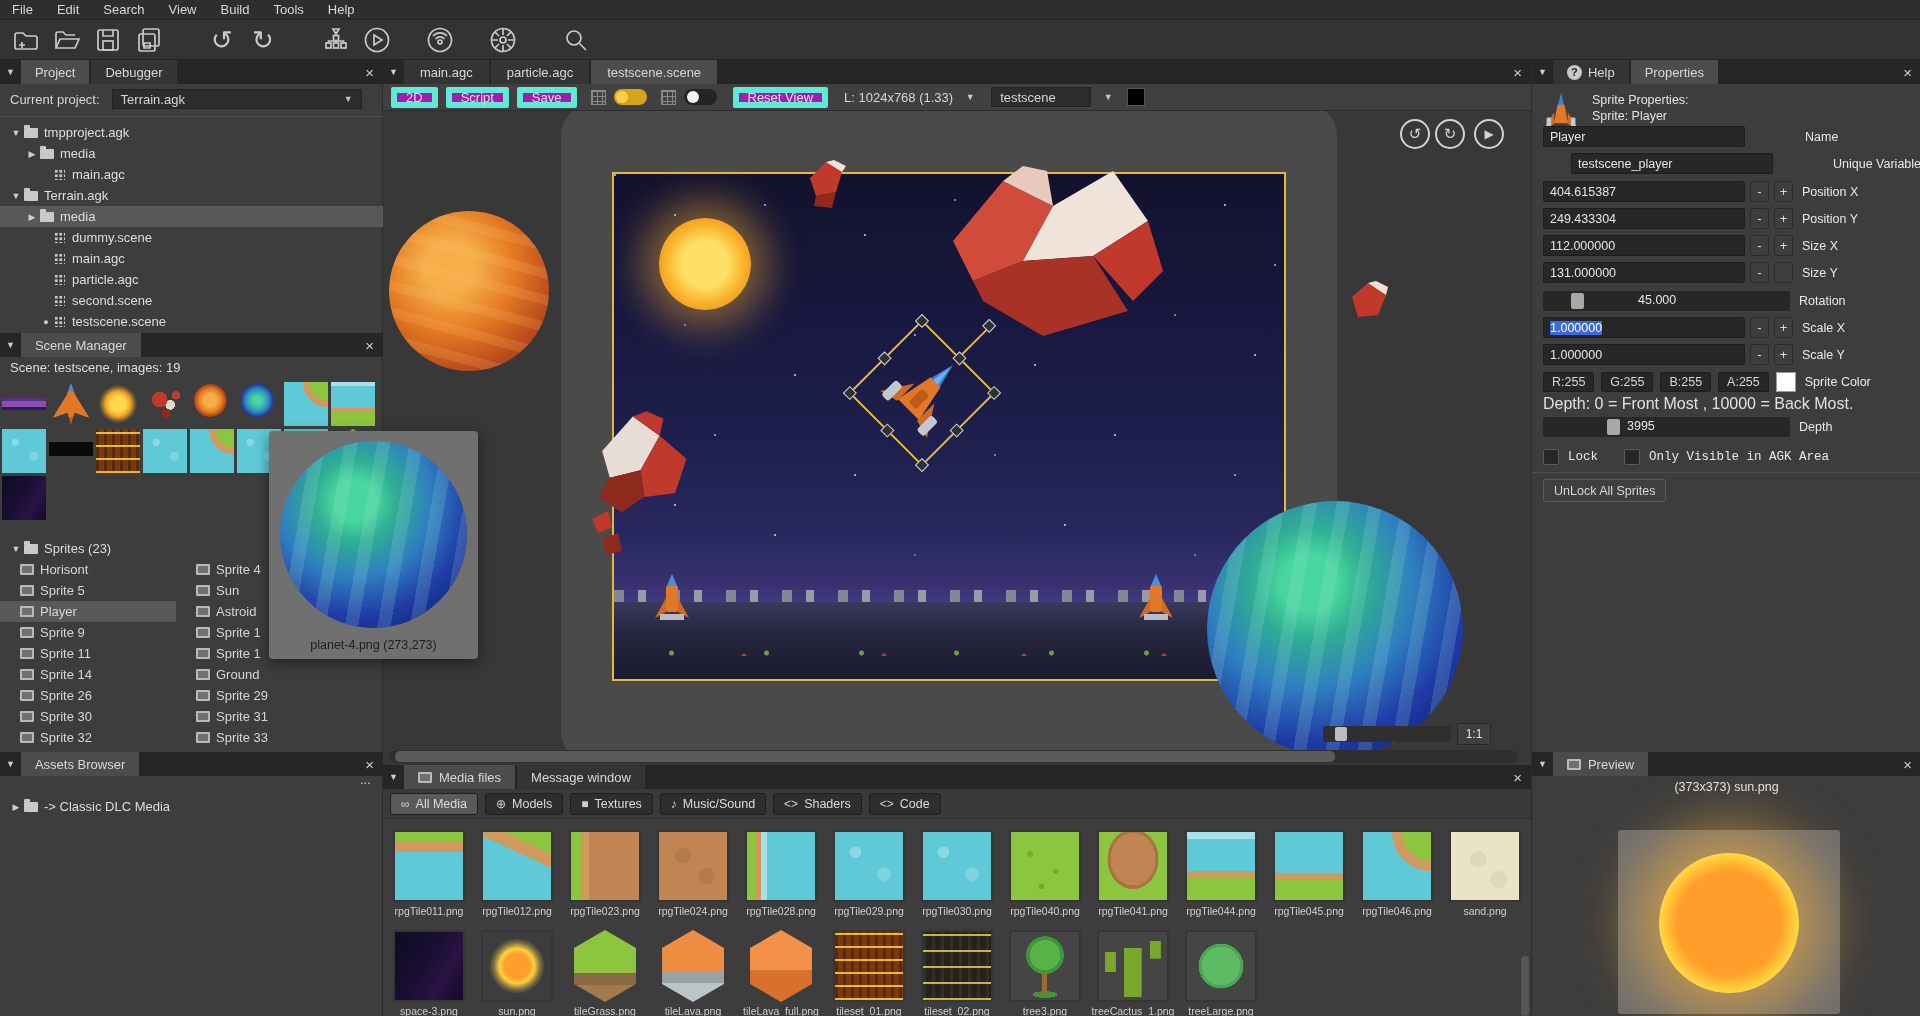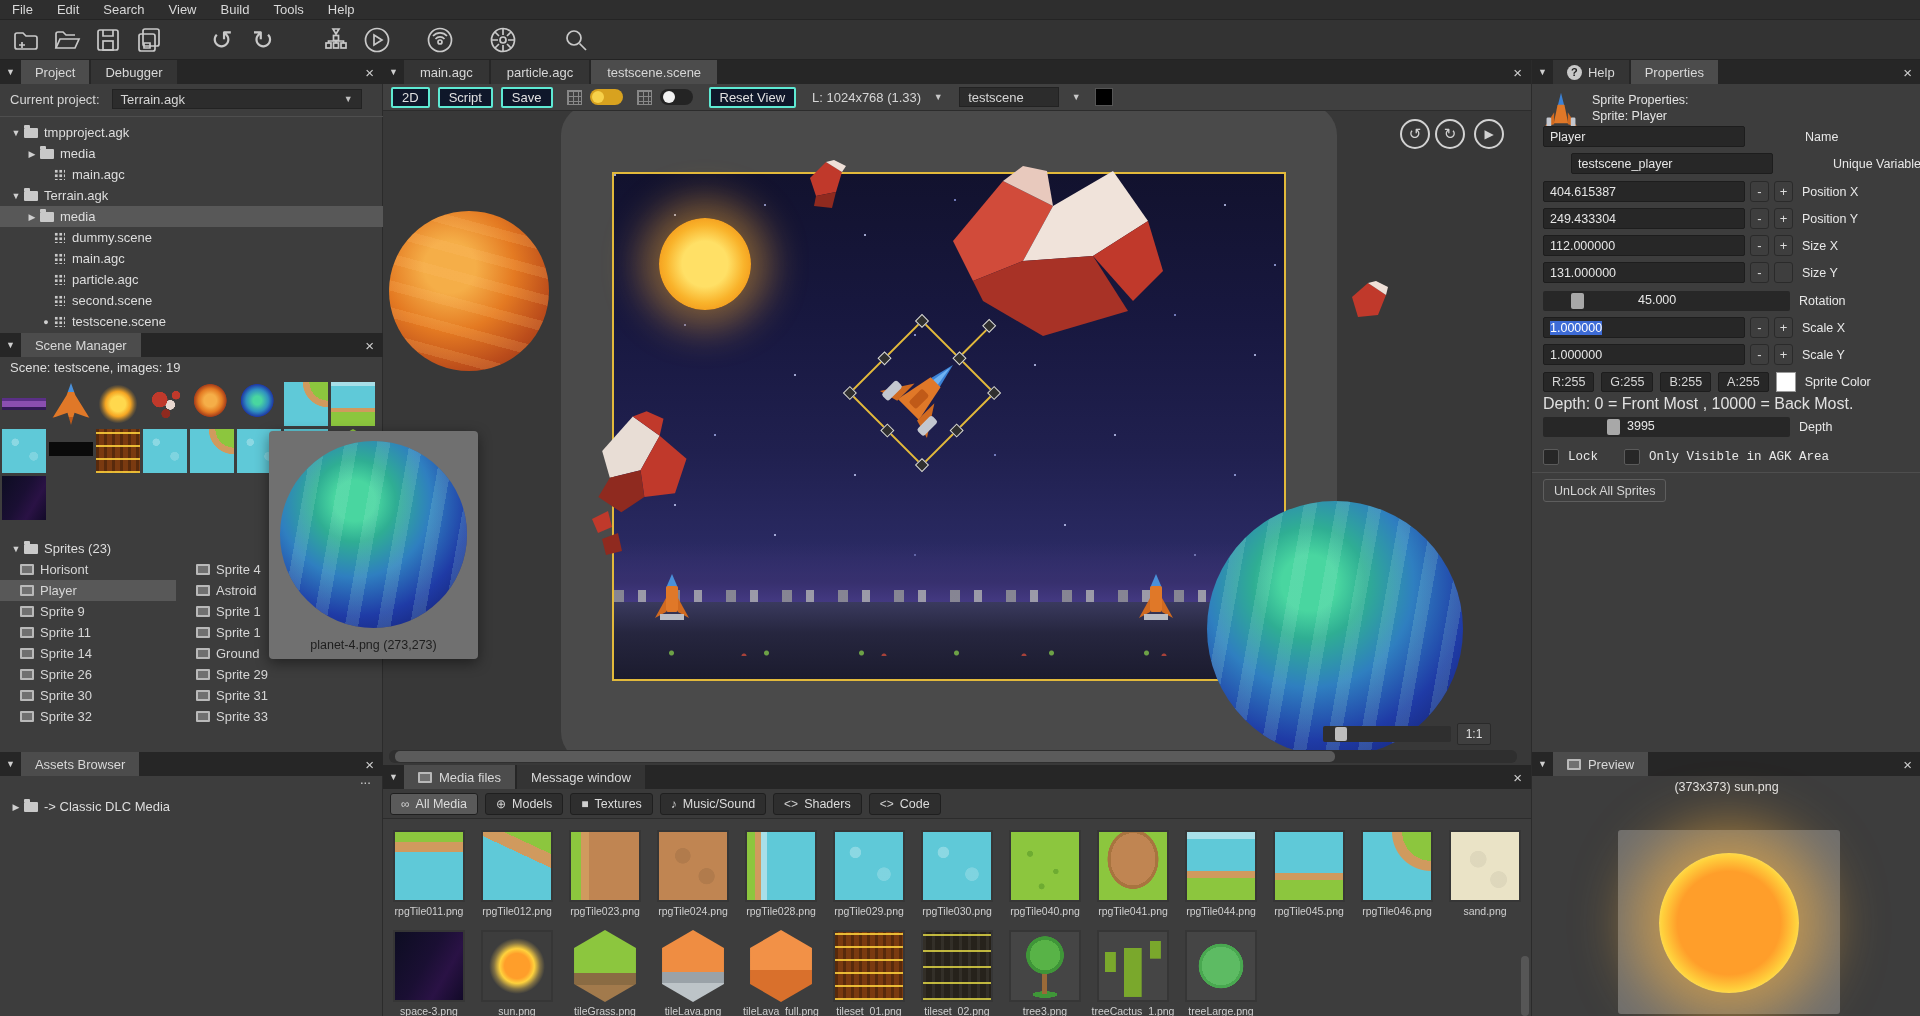"2D" .st-btn { background: #0f172a -> #a21caf; border: 2px solid #5eead4 -> 6px solid #5eead4 }
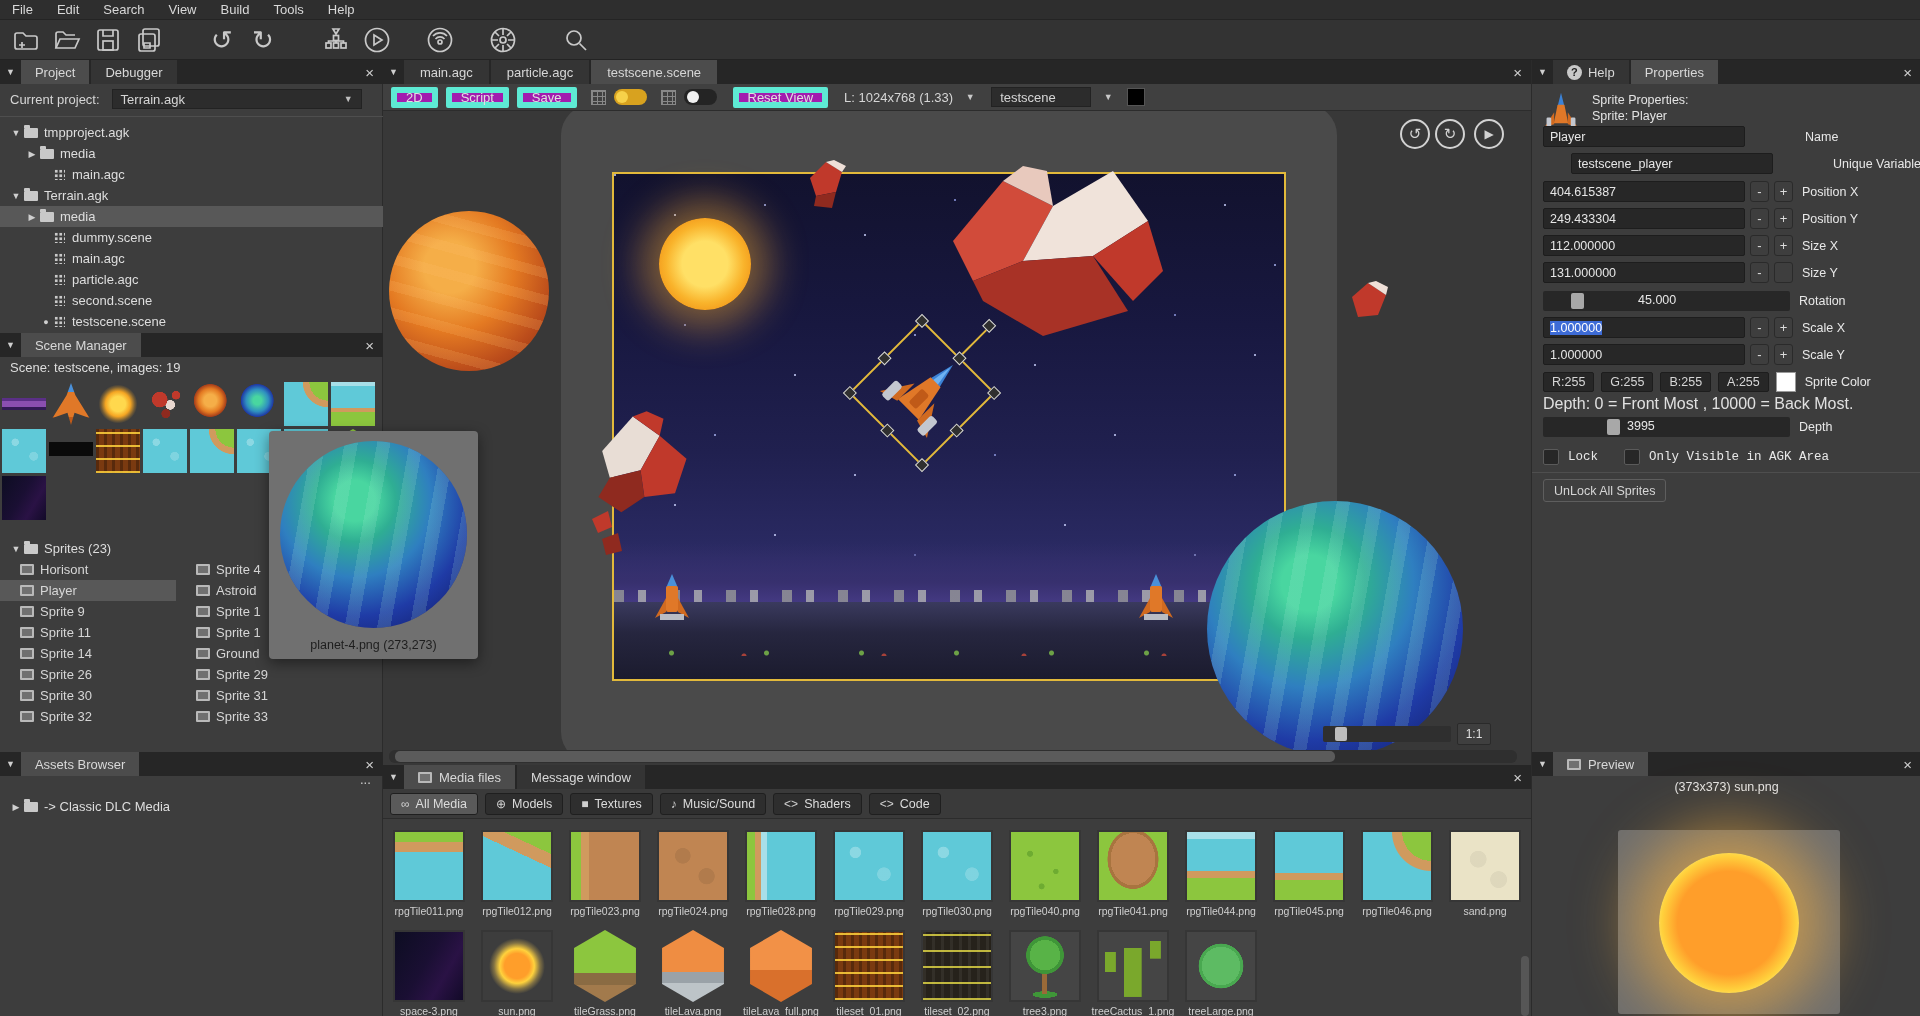"Sprite 5" div.sp-row { html: none -> <div> <div> <span></span> <span>Sprite 5</span> </div> <div> <span></span> <span>Sun</span> </div> </div> }
